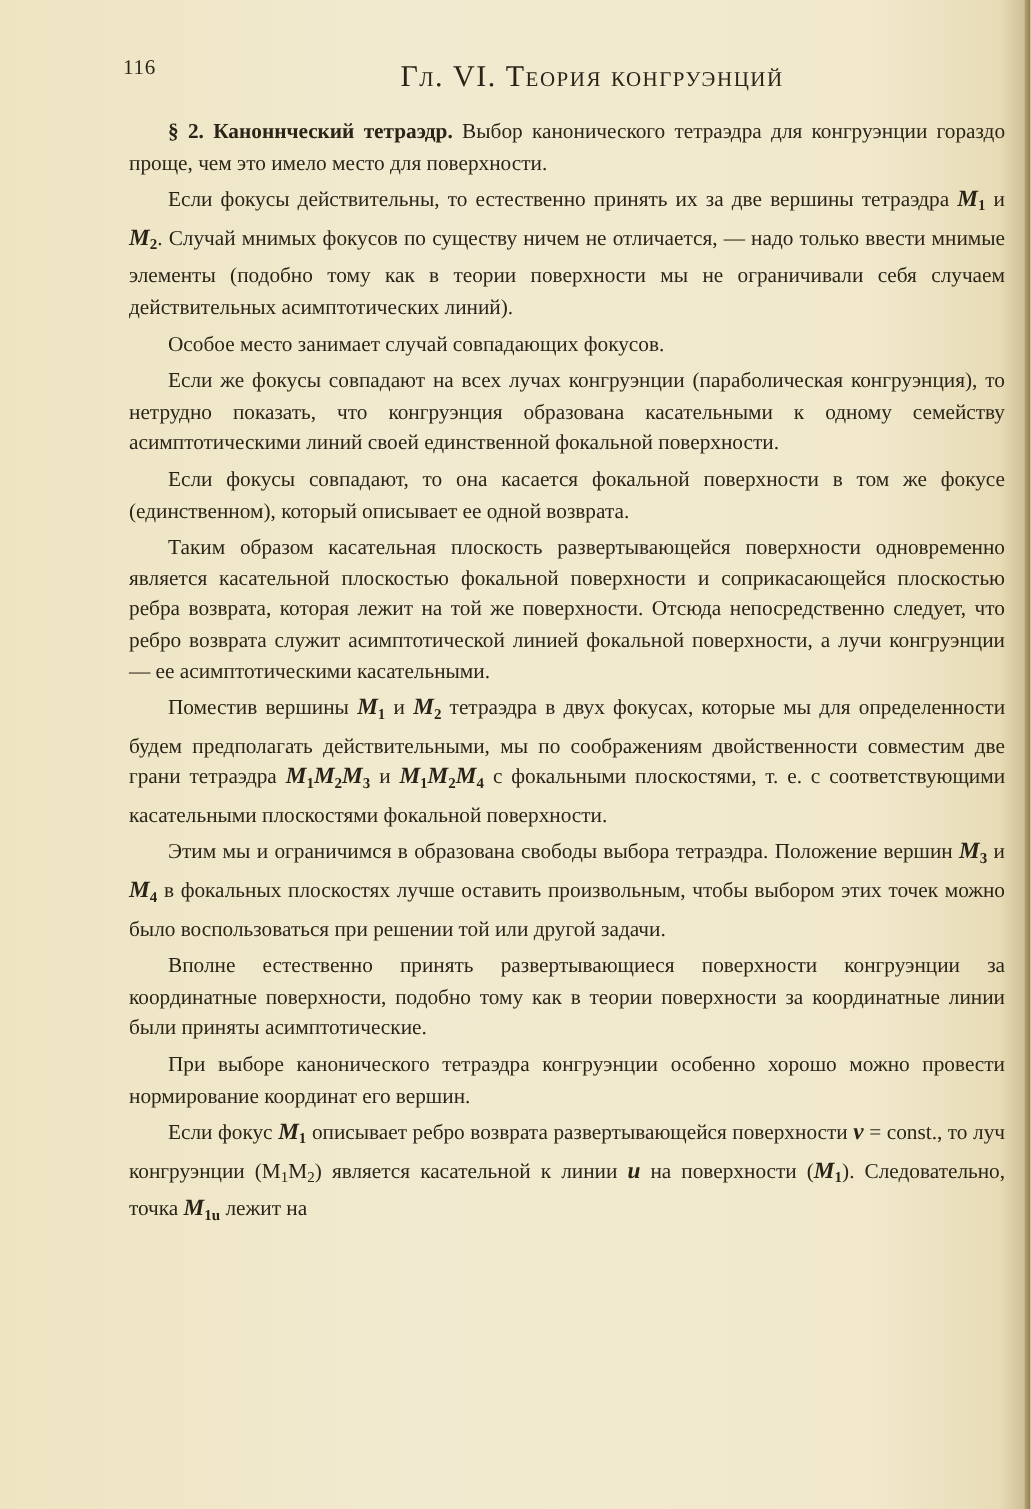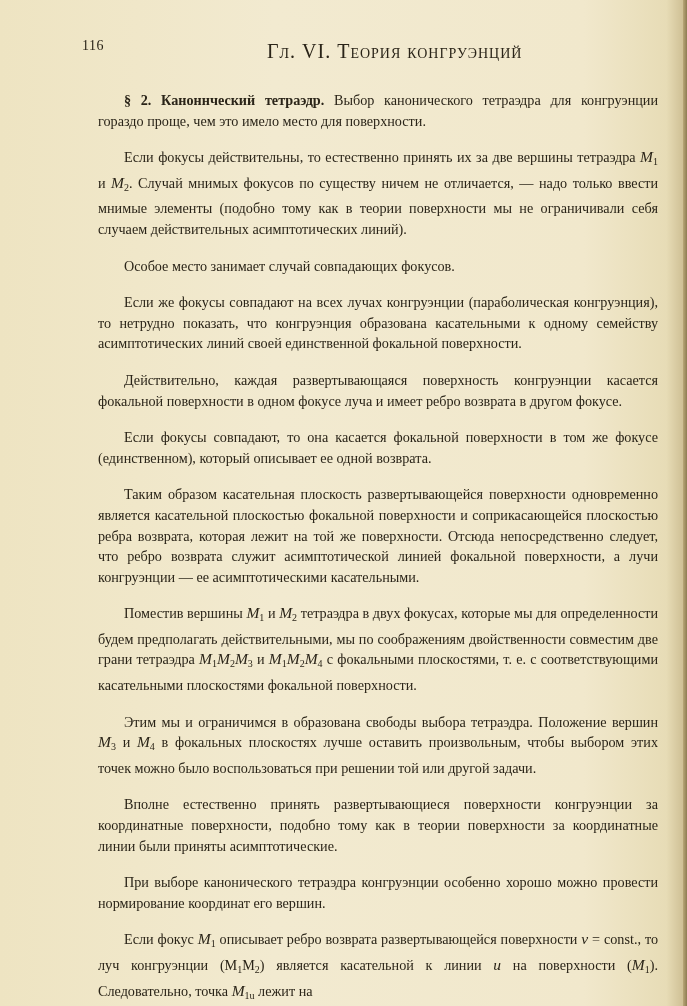"§ 2. Каноннческий тетраэдр. Выбор" .body-text p { margin: 16px -> 4px }
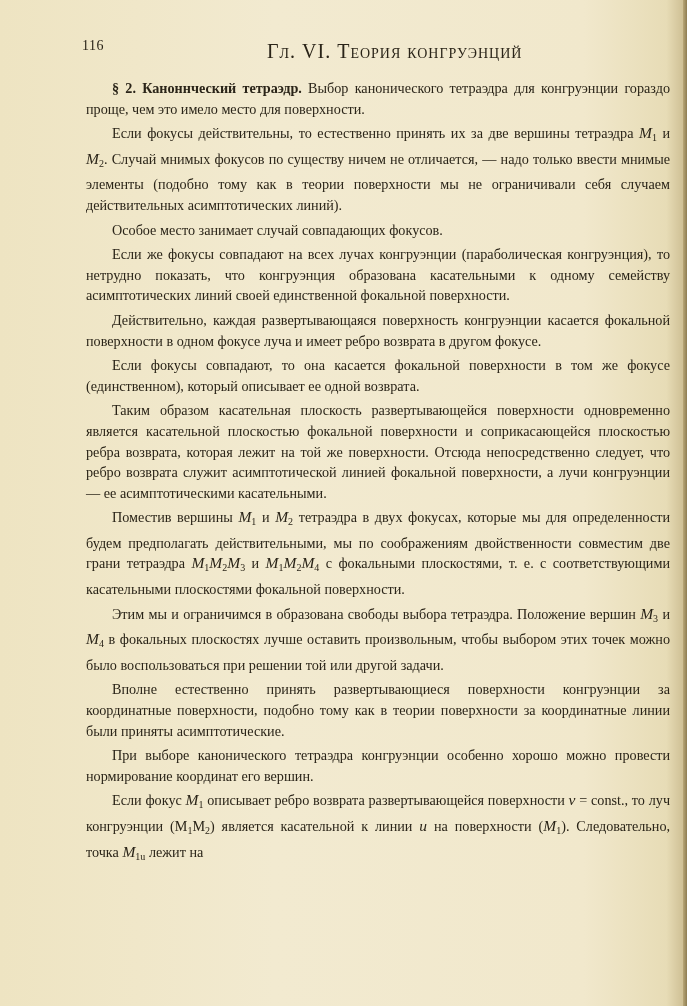"M1" .m { font-weight: none -> bold }
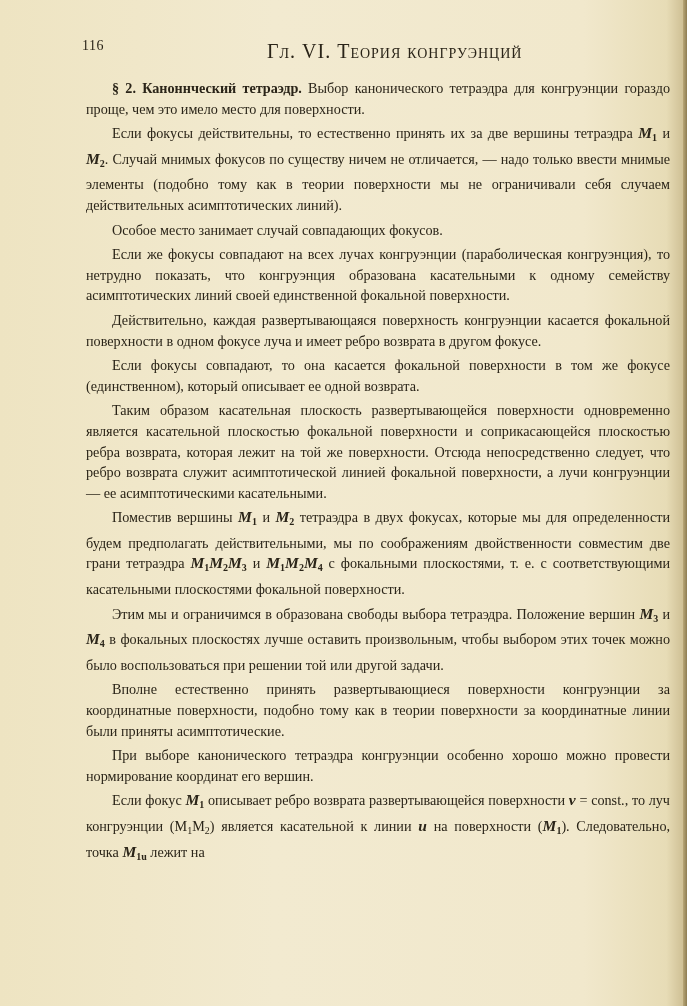"Если же фокусы совпадают на" p { text: асимптотических -> асимптотическими }
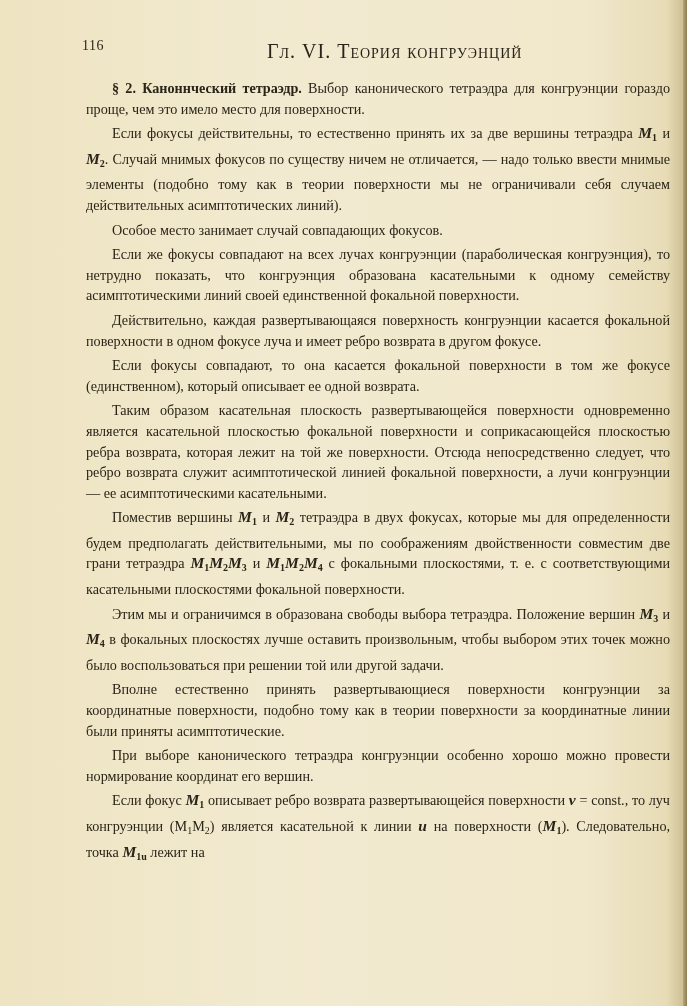"Действительно, каждая развертывающаяся" p { html: <p>Действительно, каждая развертывающаяся поверхность конгруэнции касается фокальной поверхности в одном фокусе луча и имеет ребро возврата в другом фокусе.</p> -> none }
